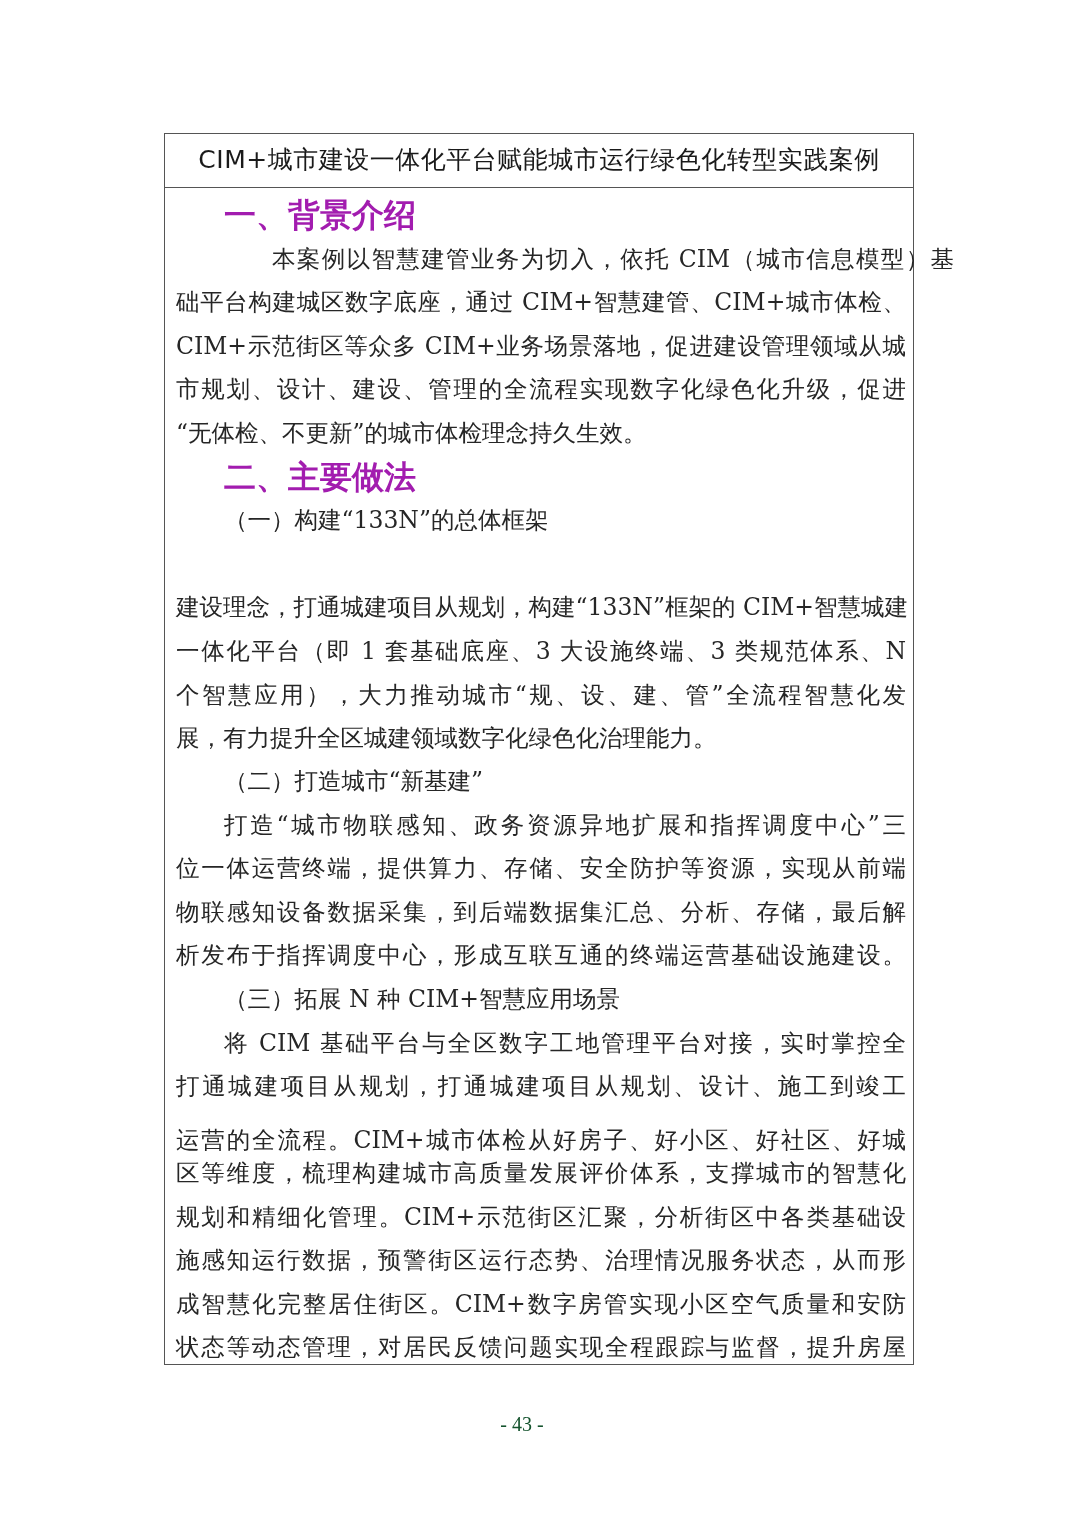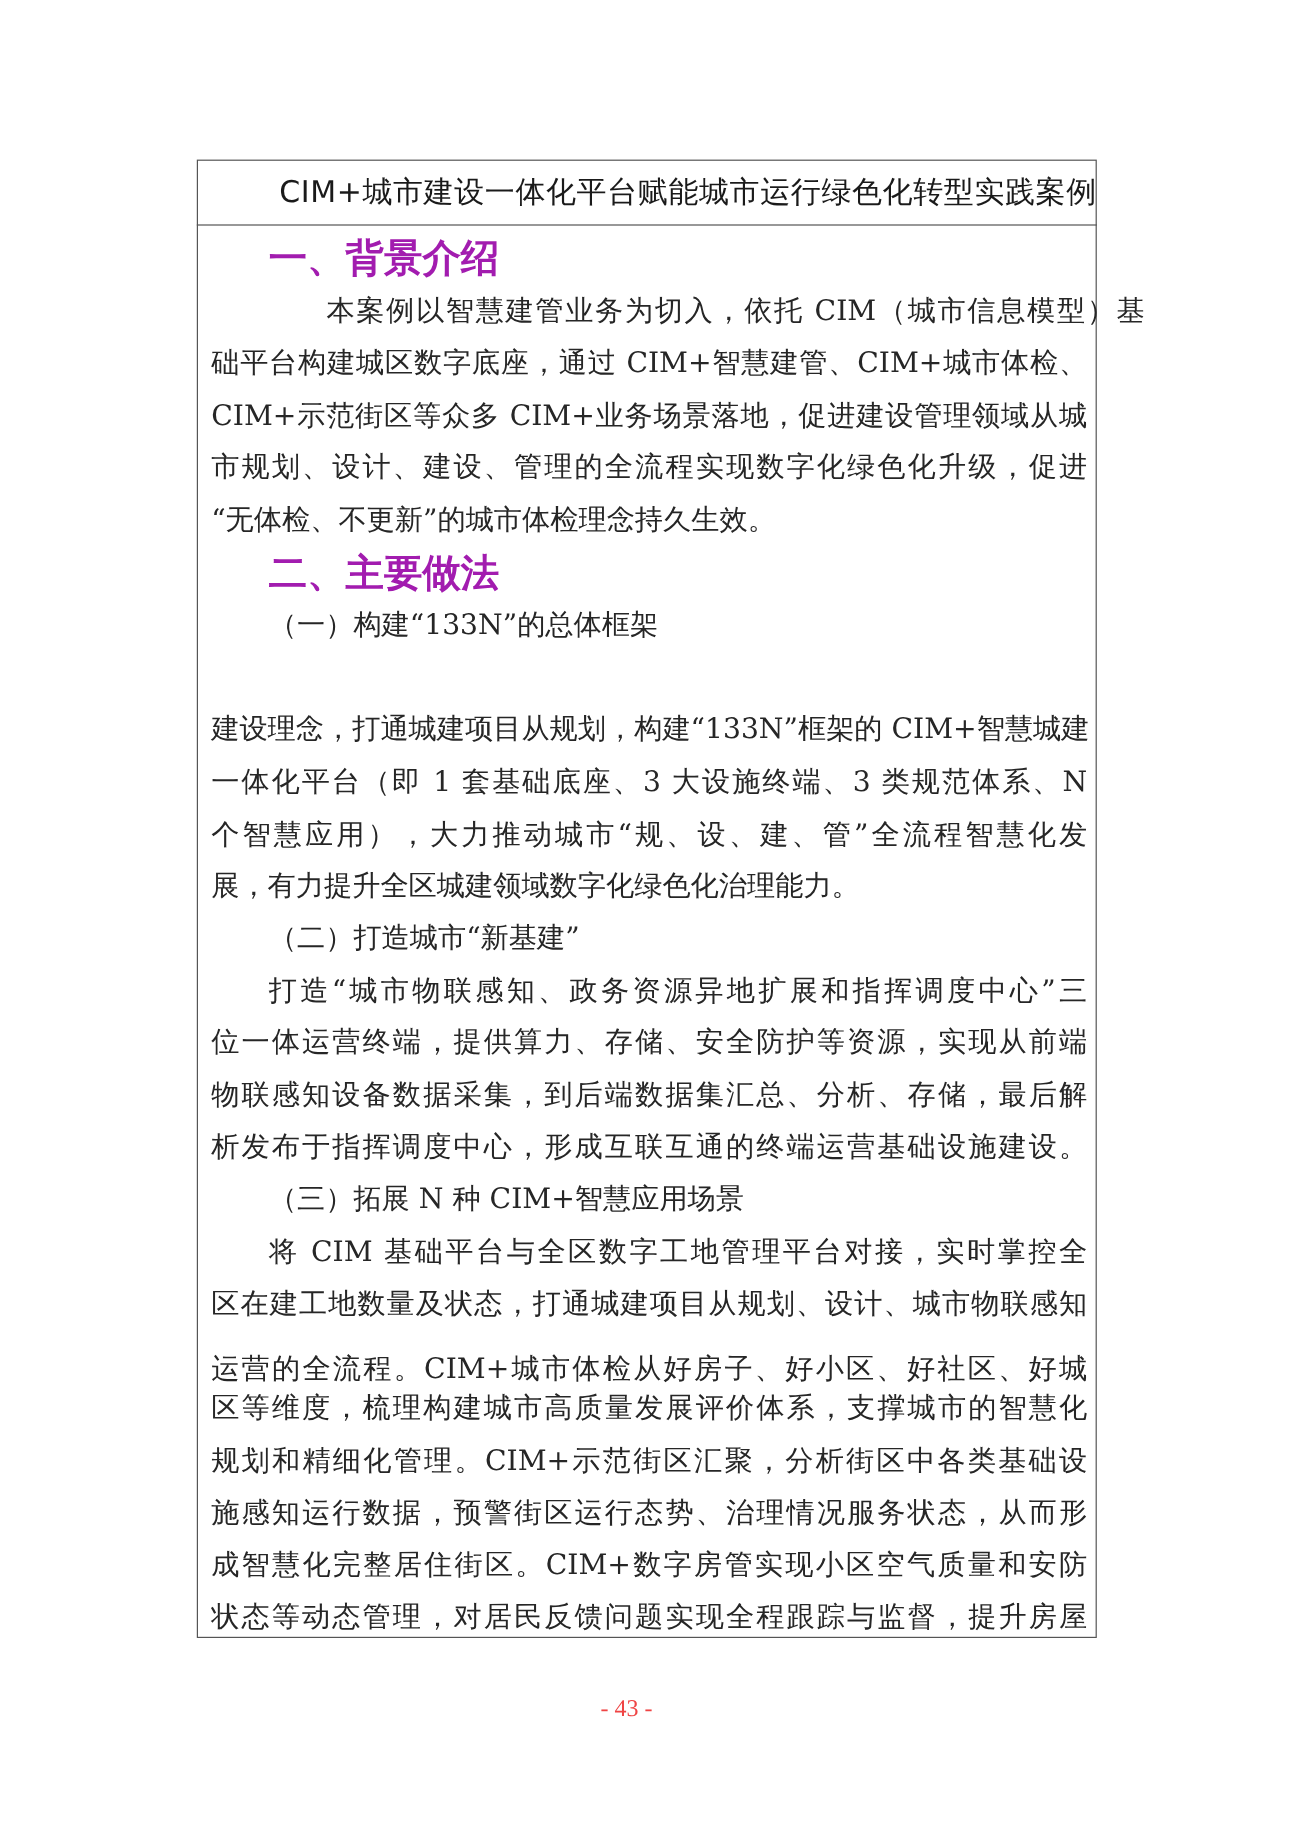"CIM+城市建设一体化平台赋能城市运行绿色化转型实践案例" .title { text-align: right -> center }
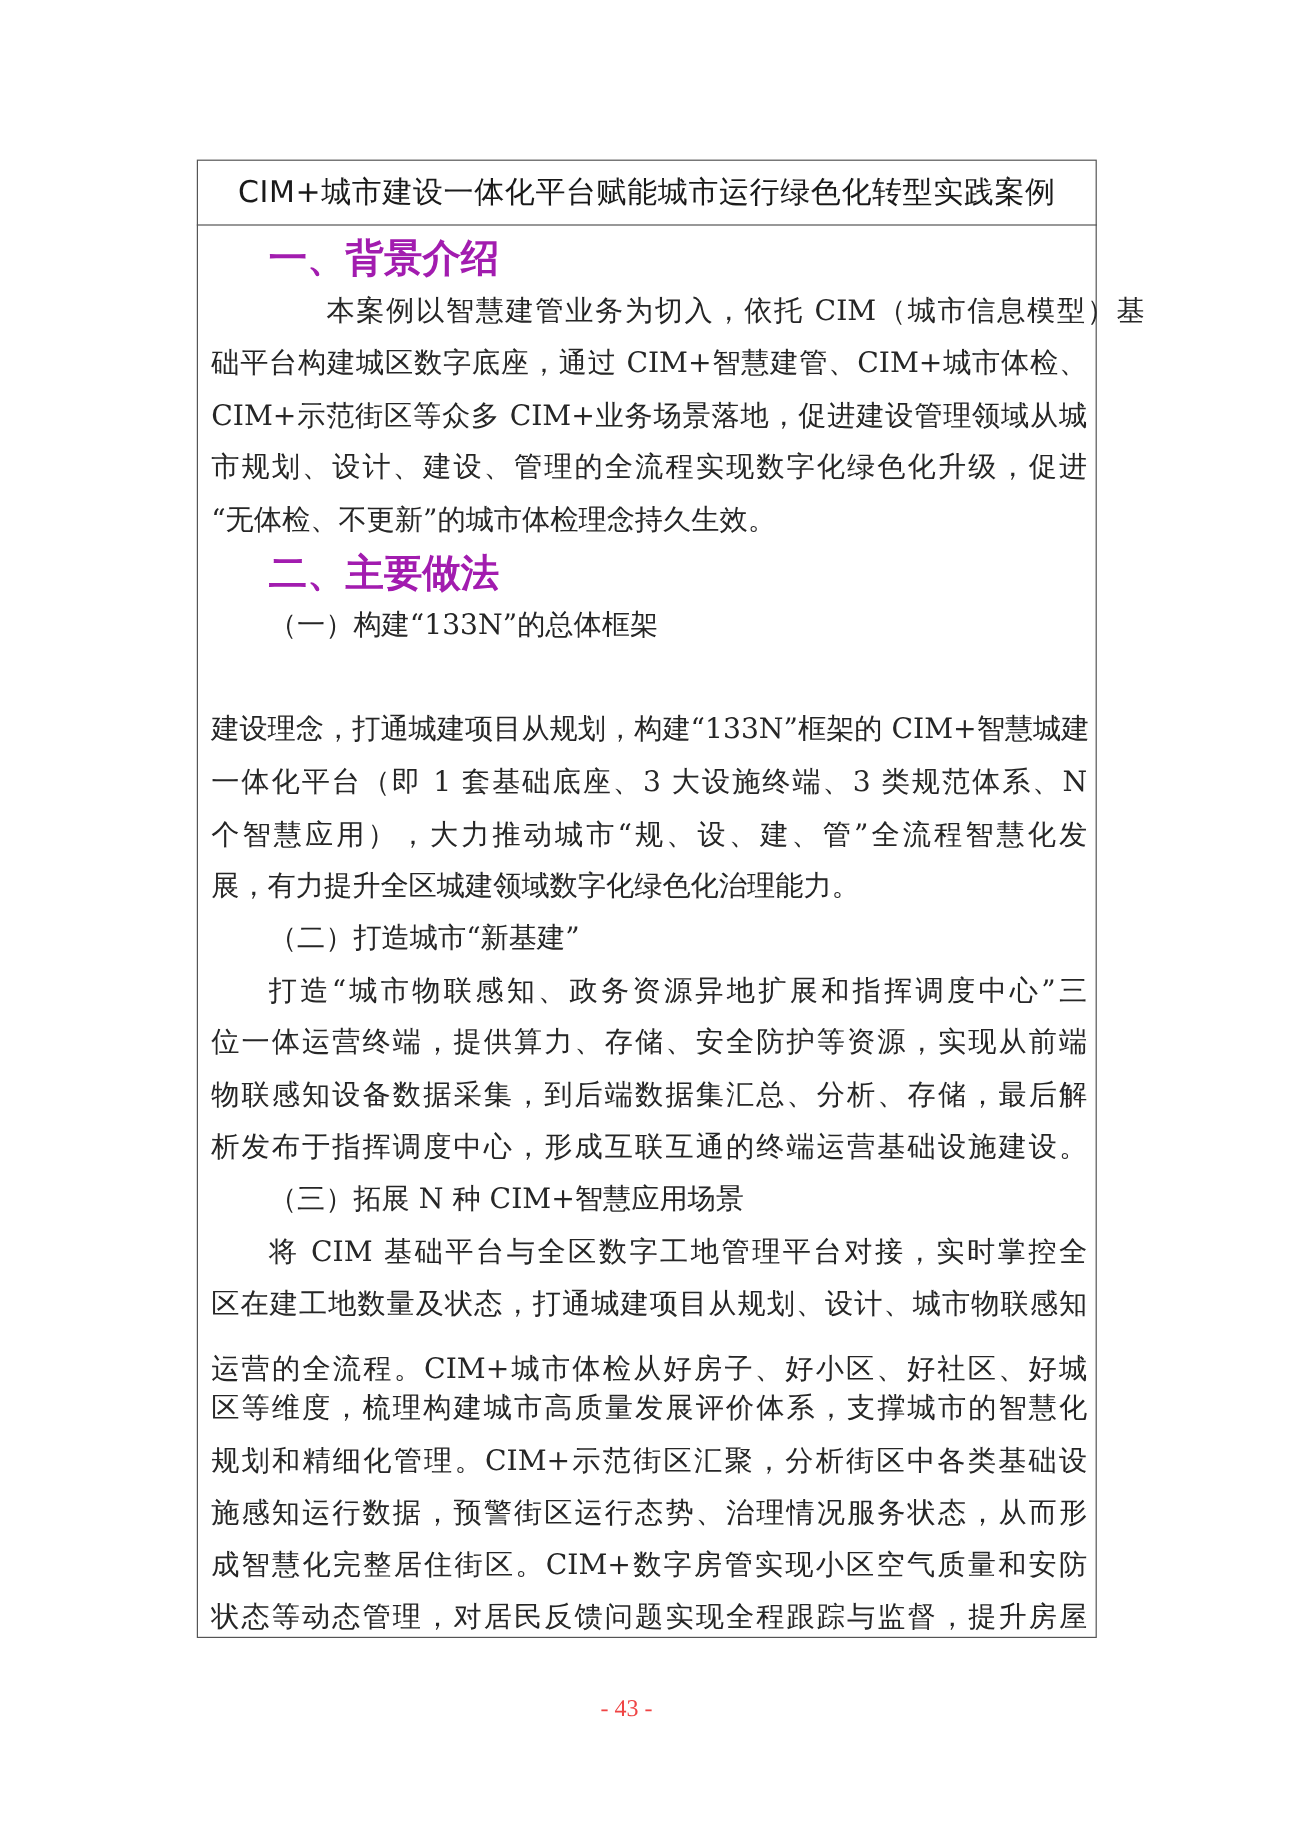"区在建工地数量及状态，打通城建项目从规划、设计、城市物联感知" div.line { text: 区在建工地数量及状态，打通城建项目从规划、设计、城市物联感知 -> 打通城建项目从规划，打通城建项目从规划、设计、施工到竣工 }
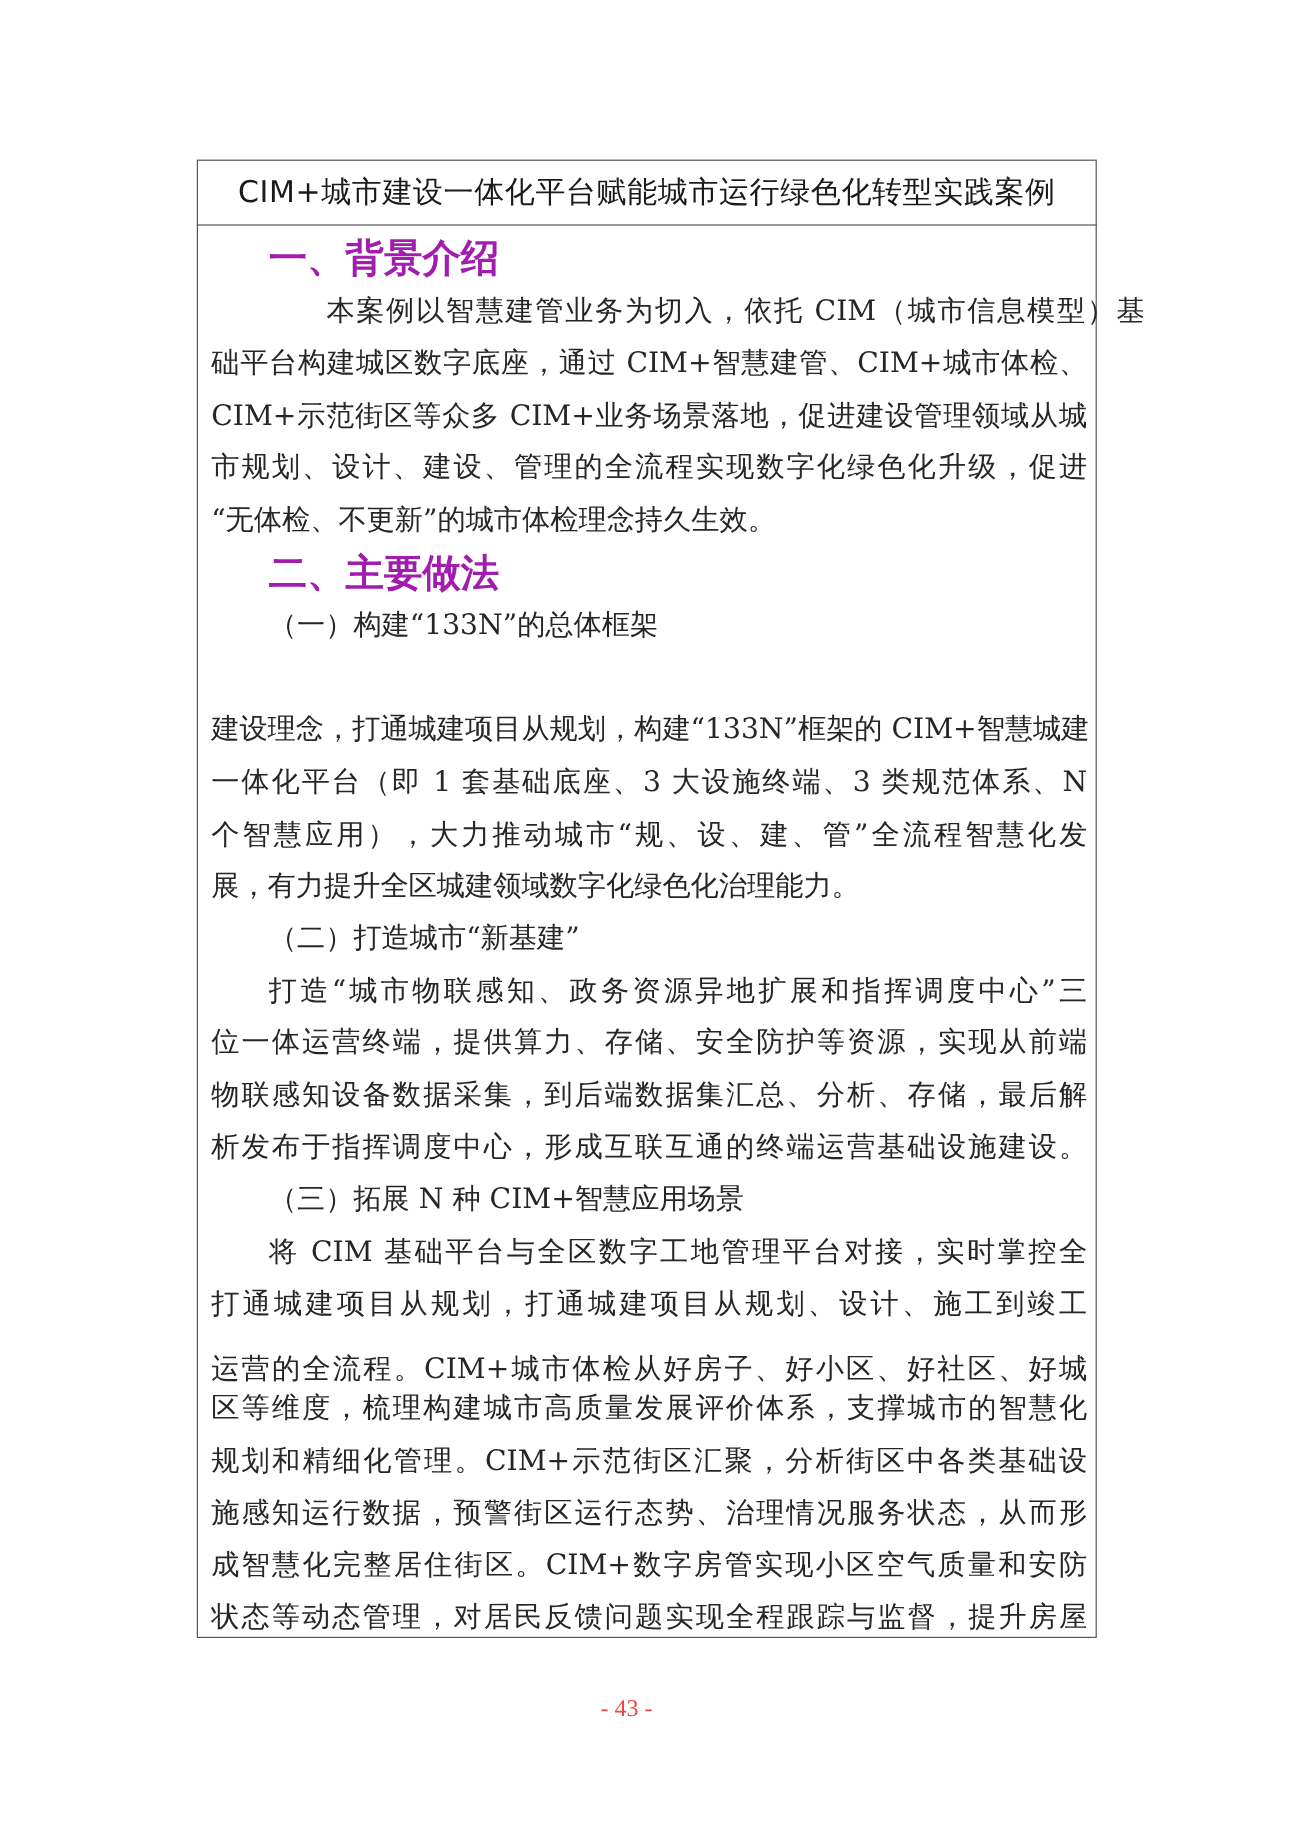"- 43 -" .page-number { color: #ef4444 -> #14532d }
